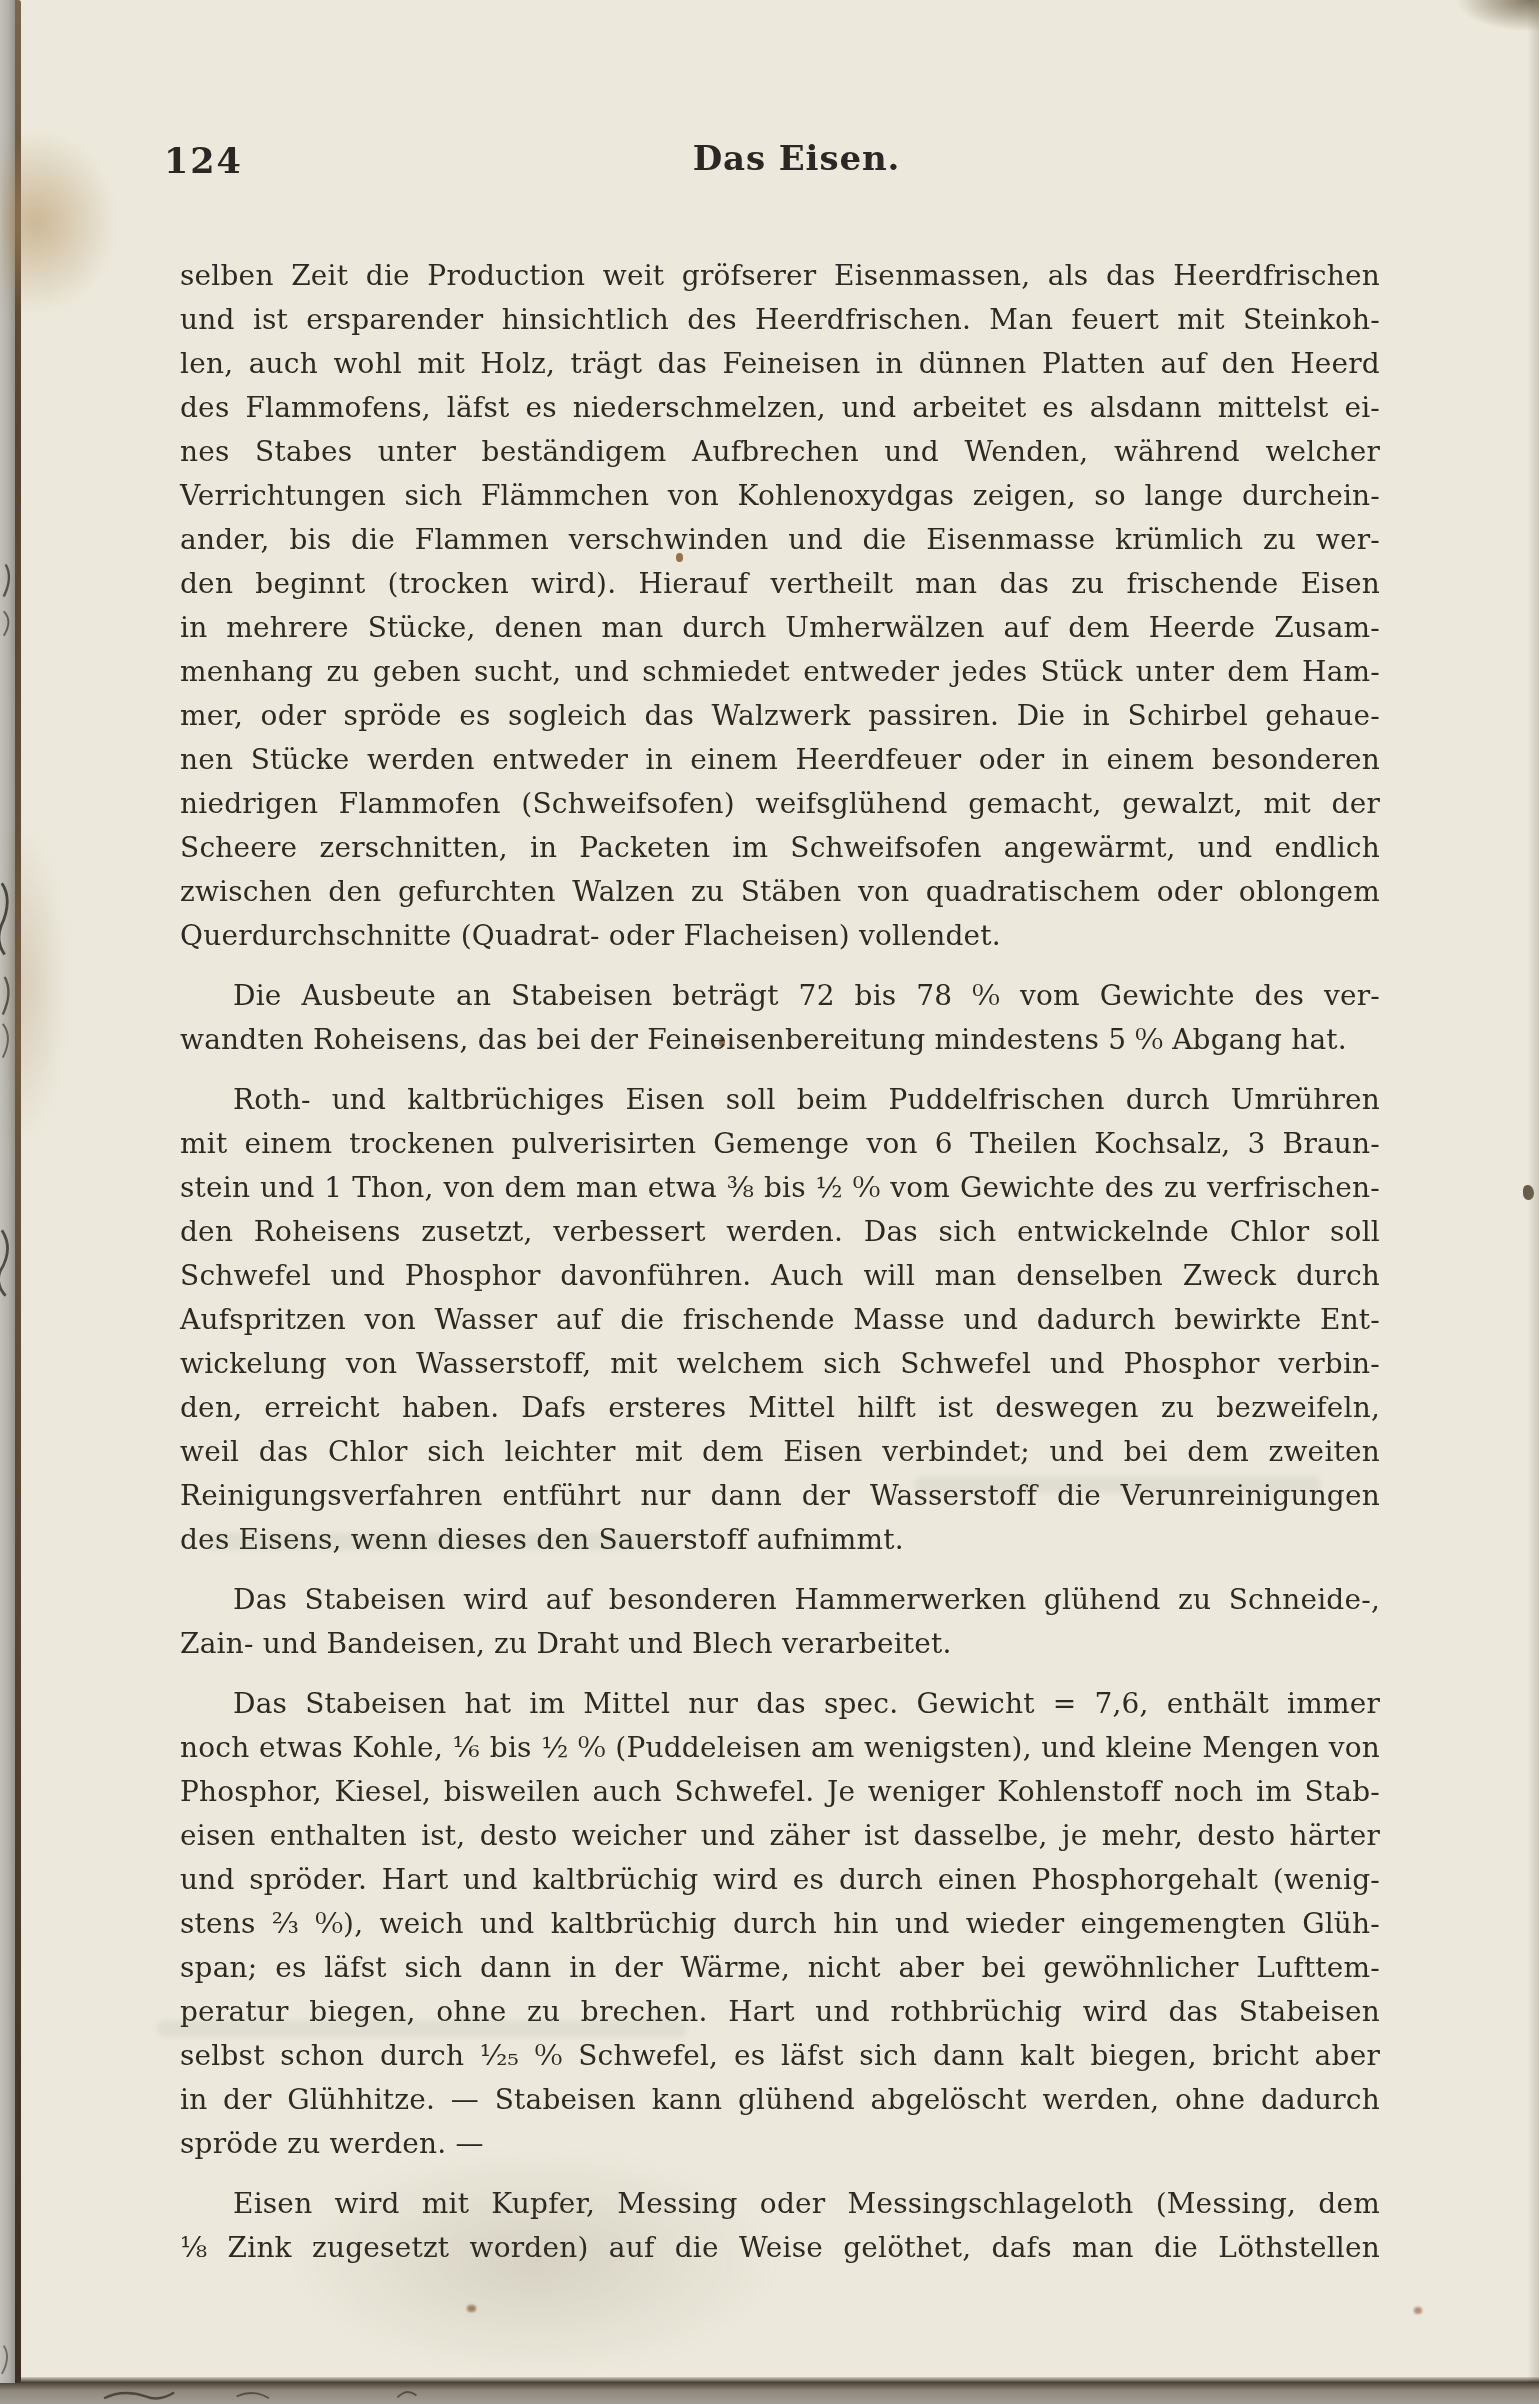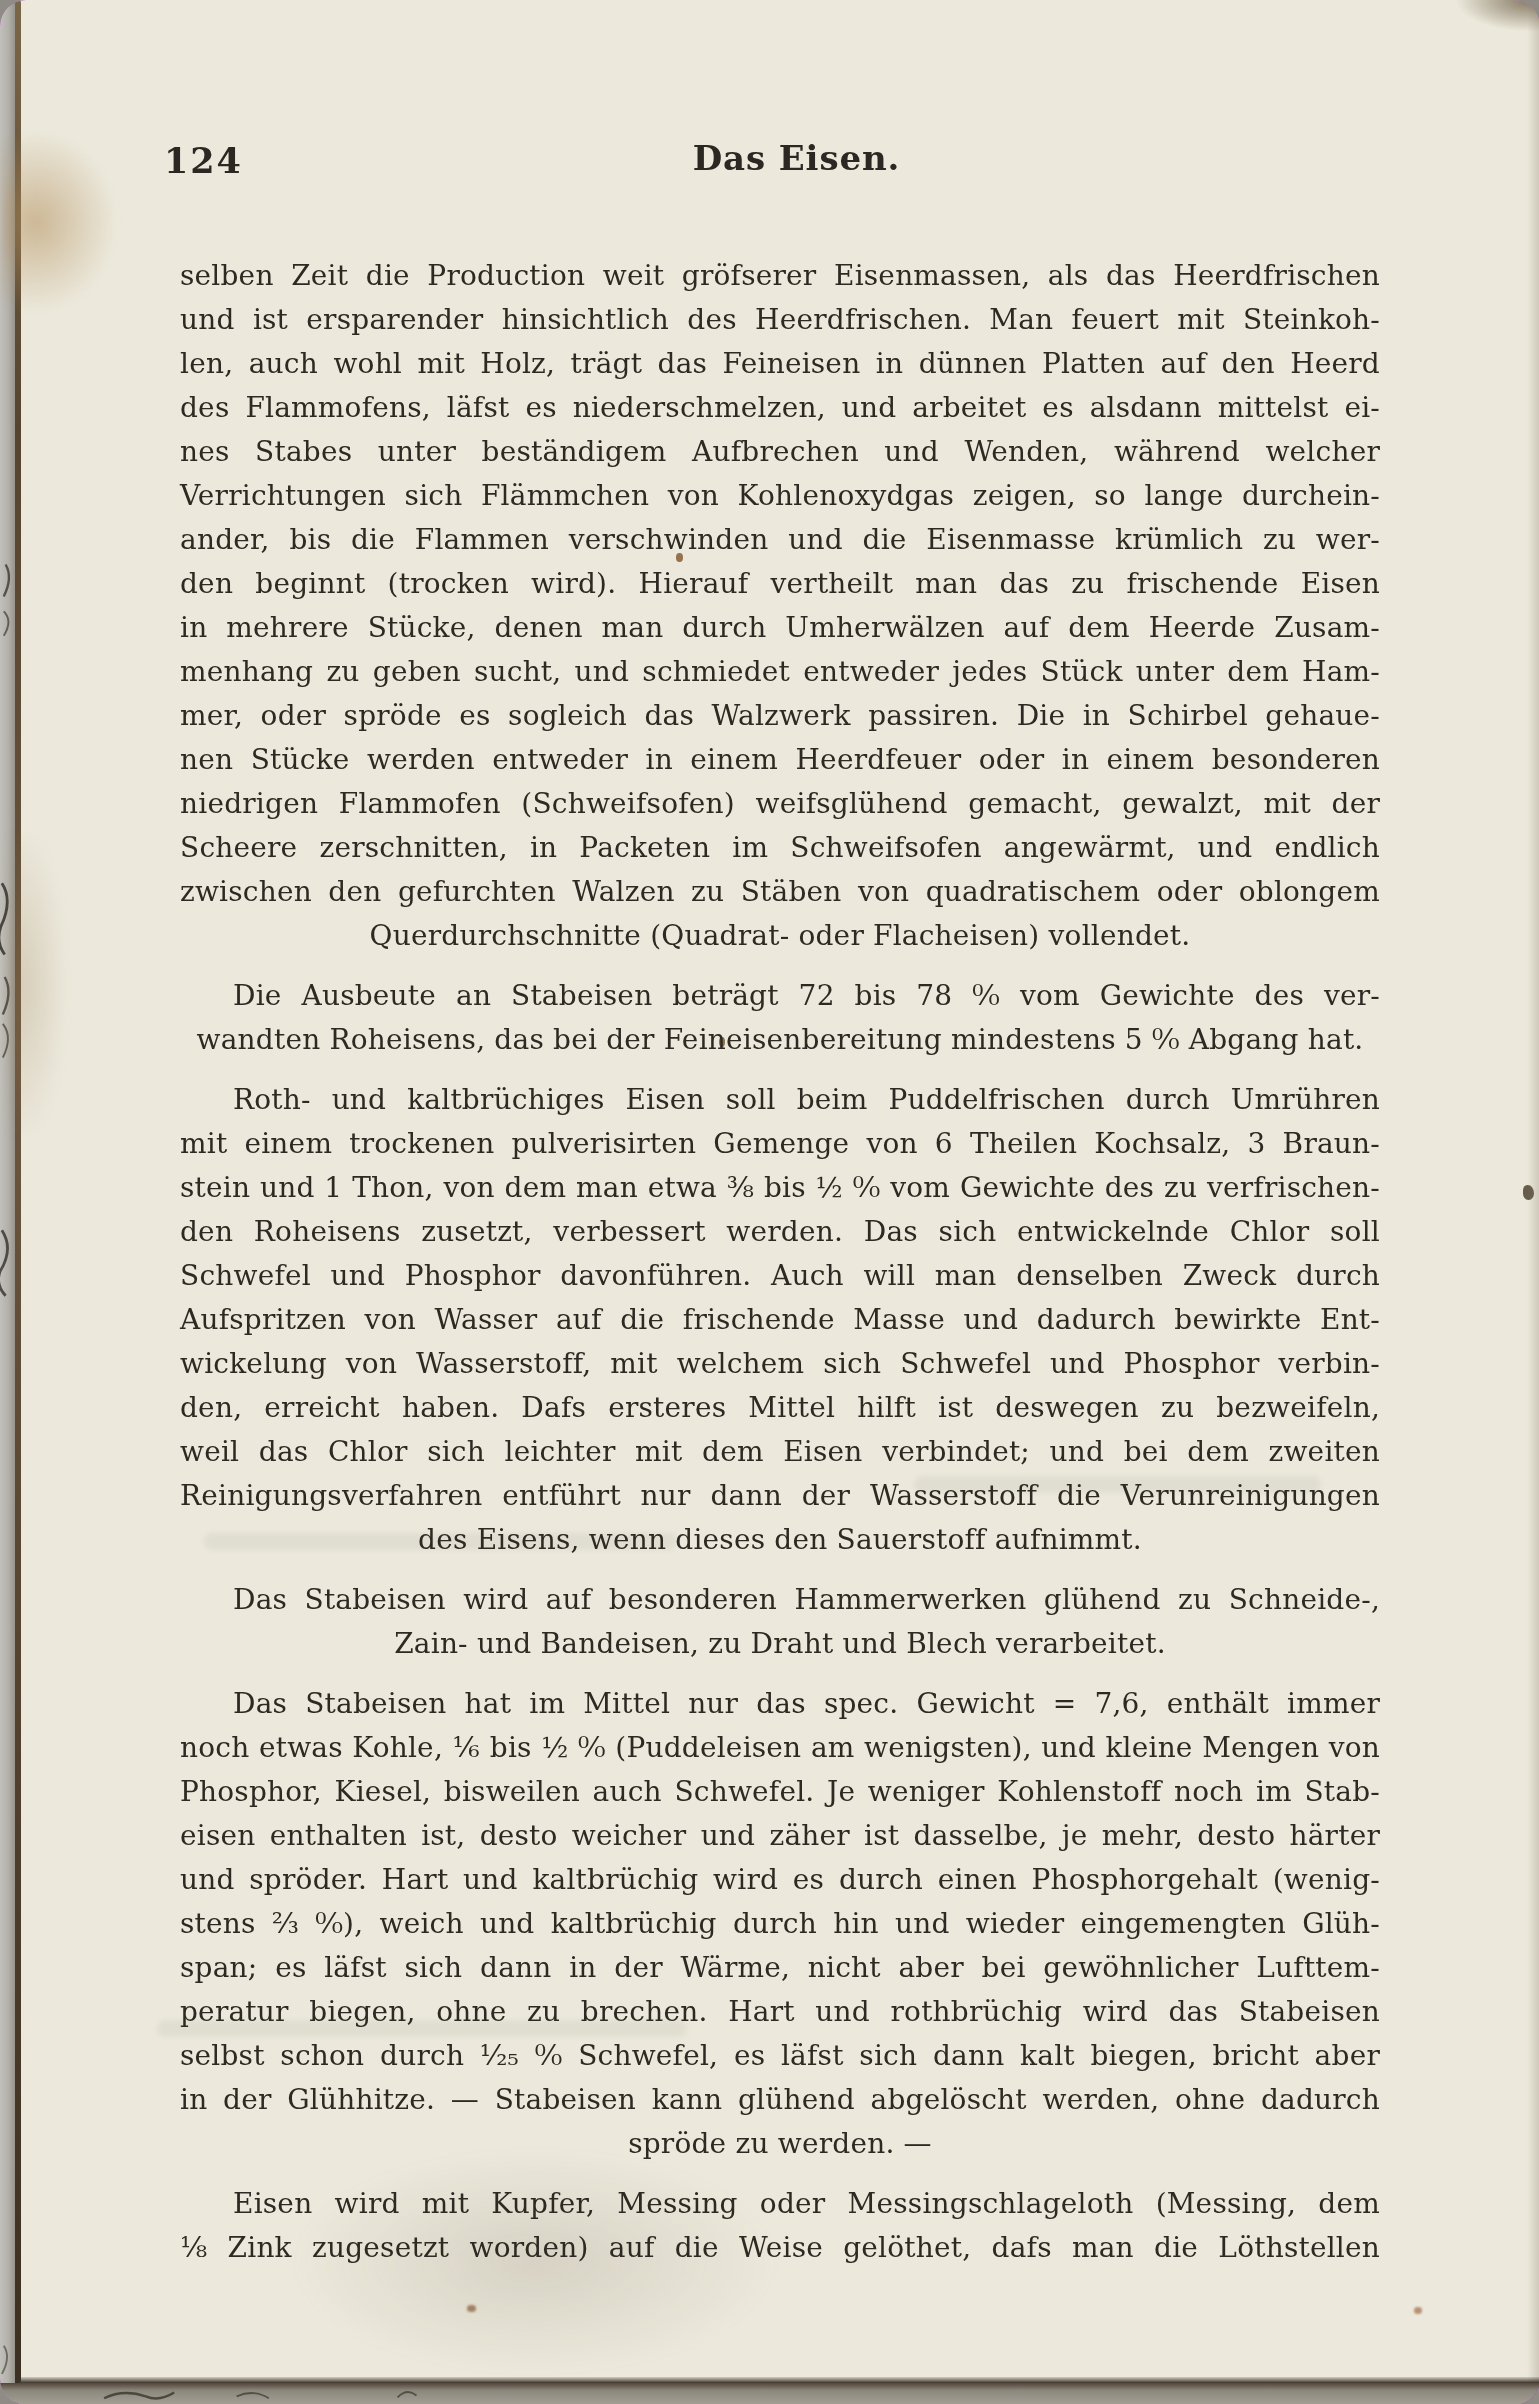"124" .scan { border-radius: 26px -> none }
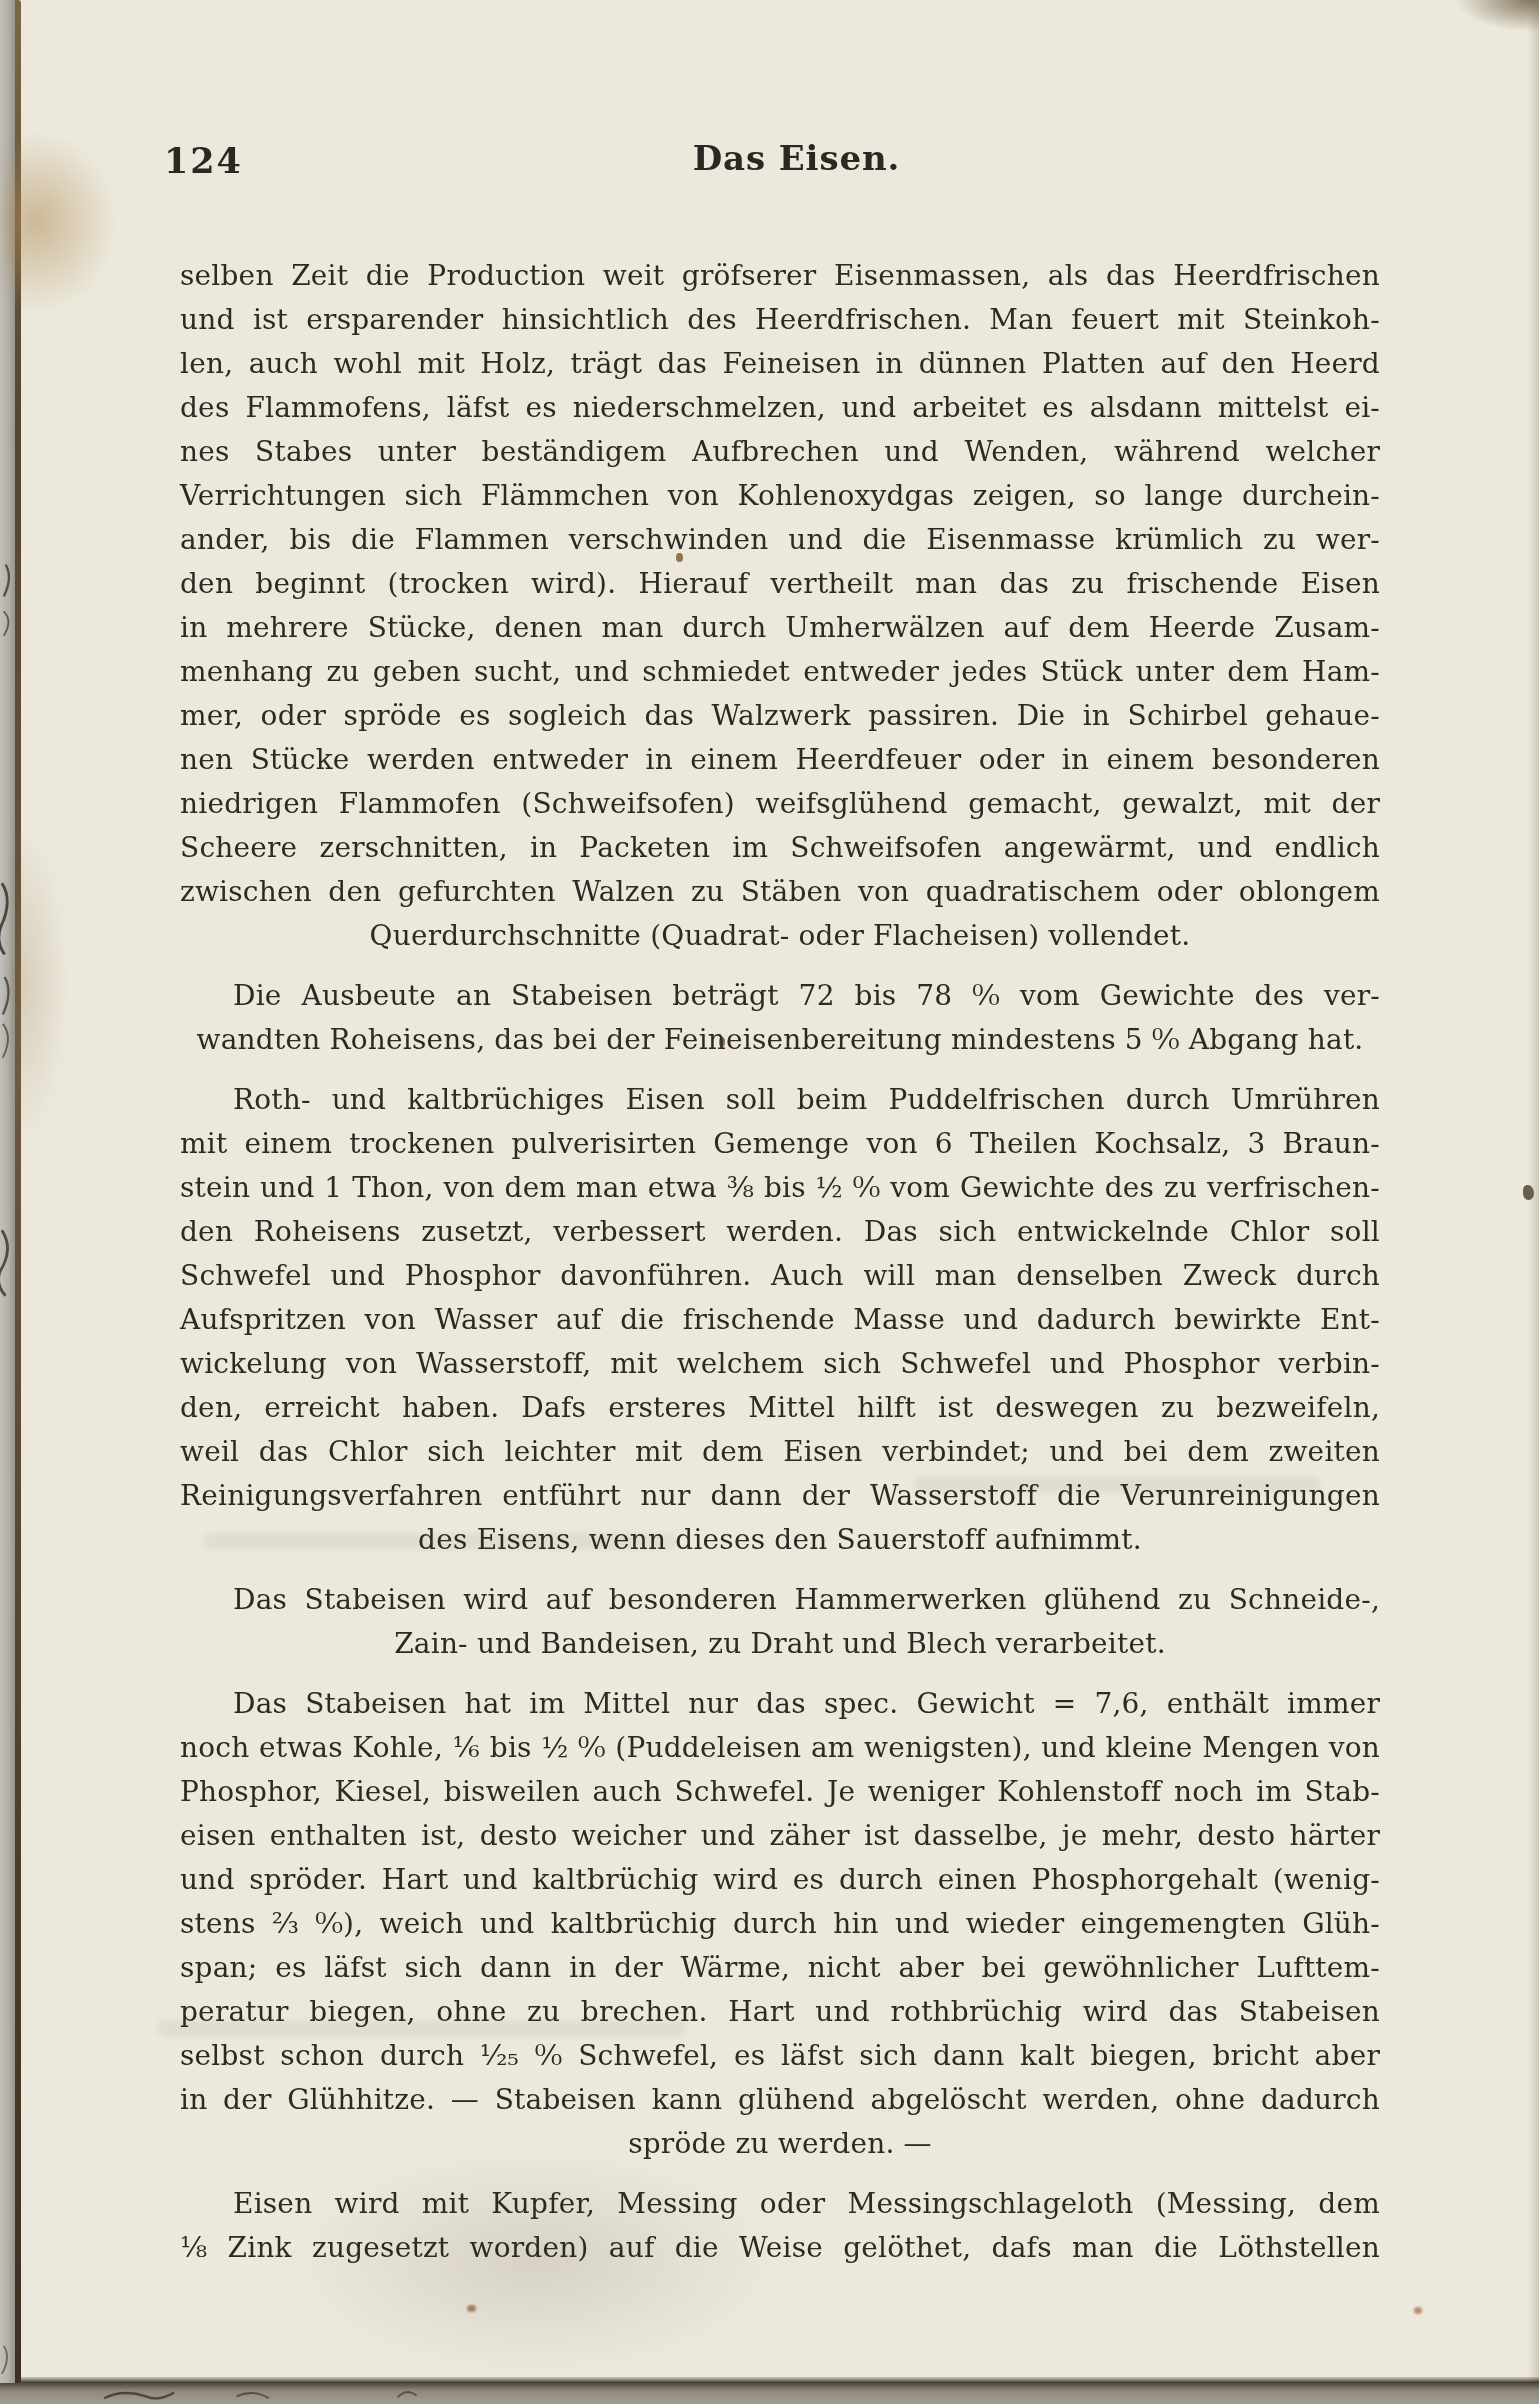"Querdurchschnitte (Quadrat- oder" .line { text-align: center -> left }
